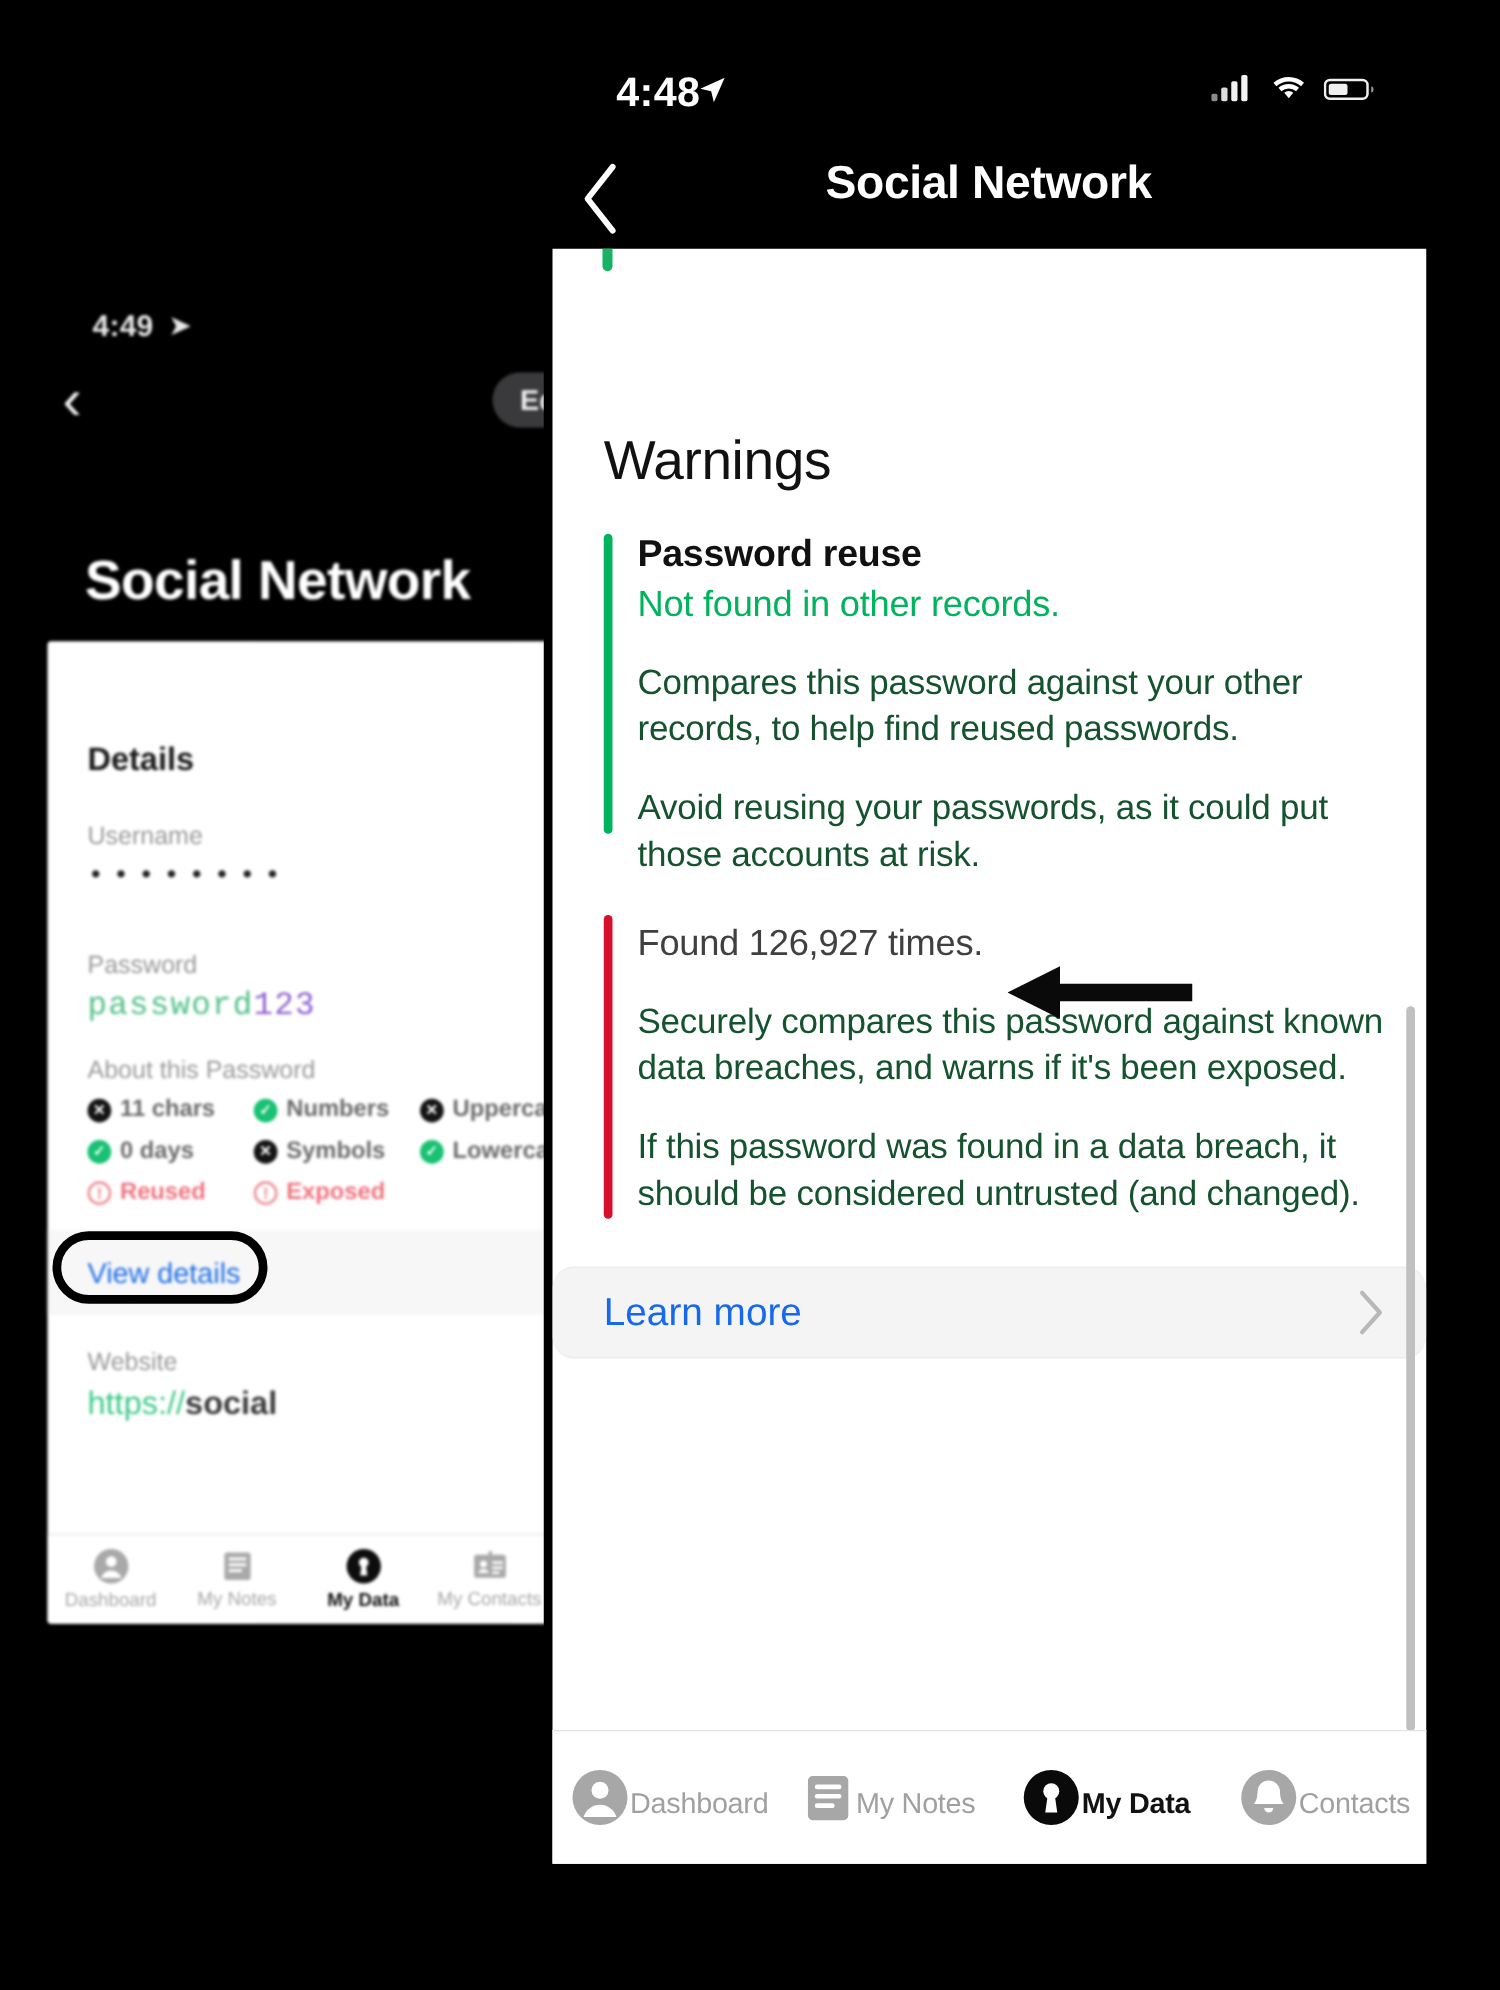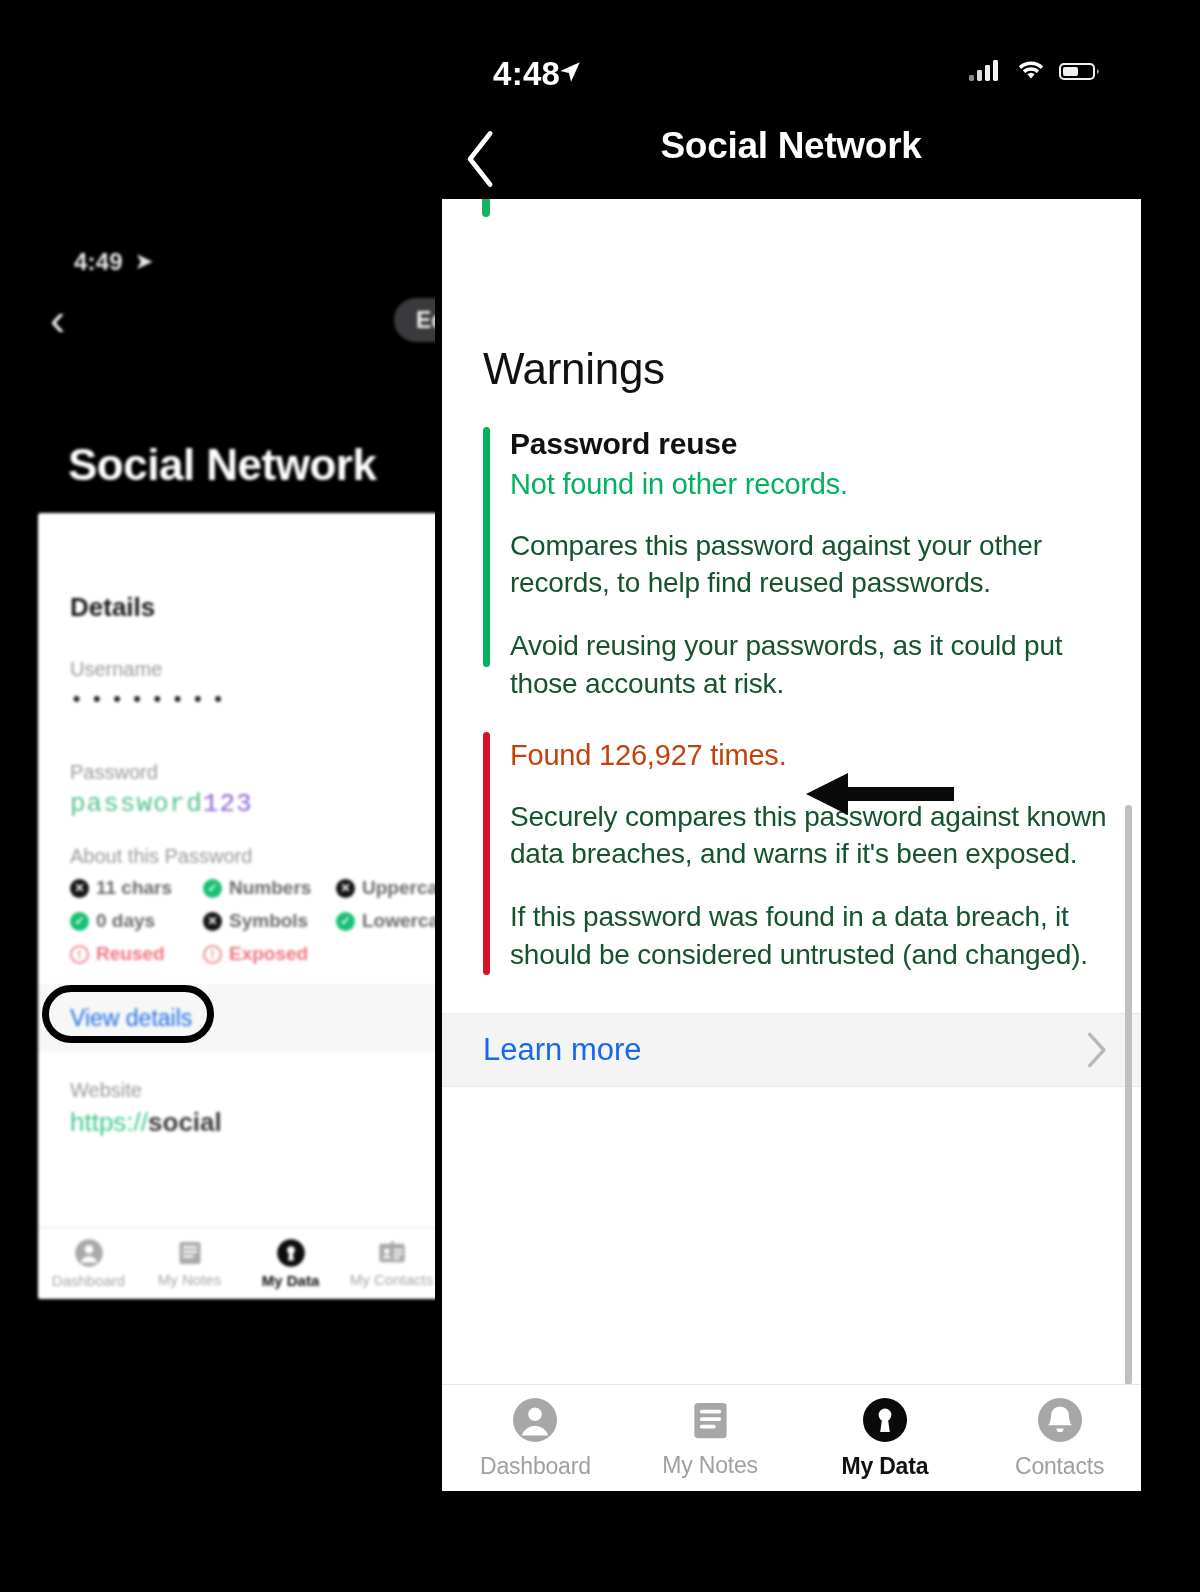"Found 126,927 times." .warn-sub.red { color: #c2410c -> #404040 }
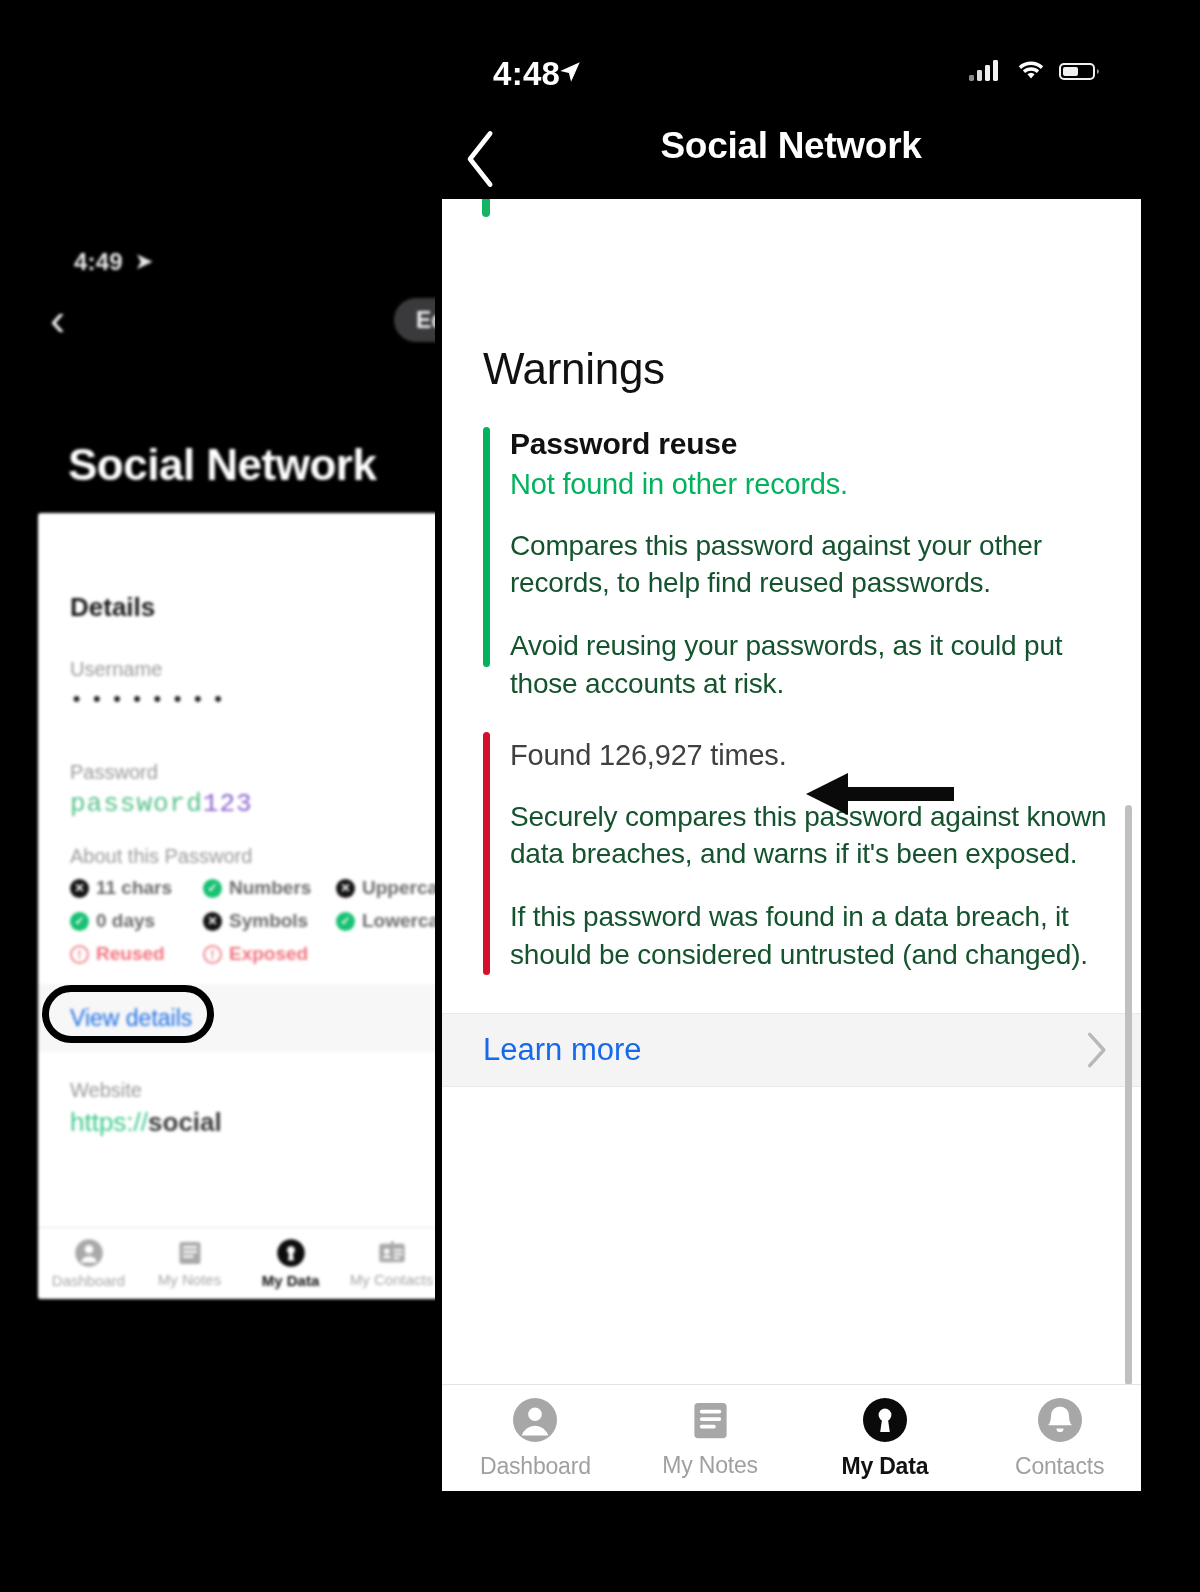"Learn more" .learn-row { border-radius: none -> 18px }
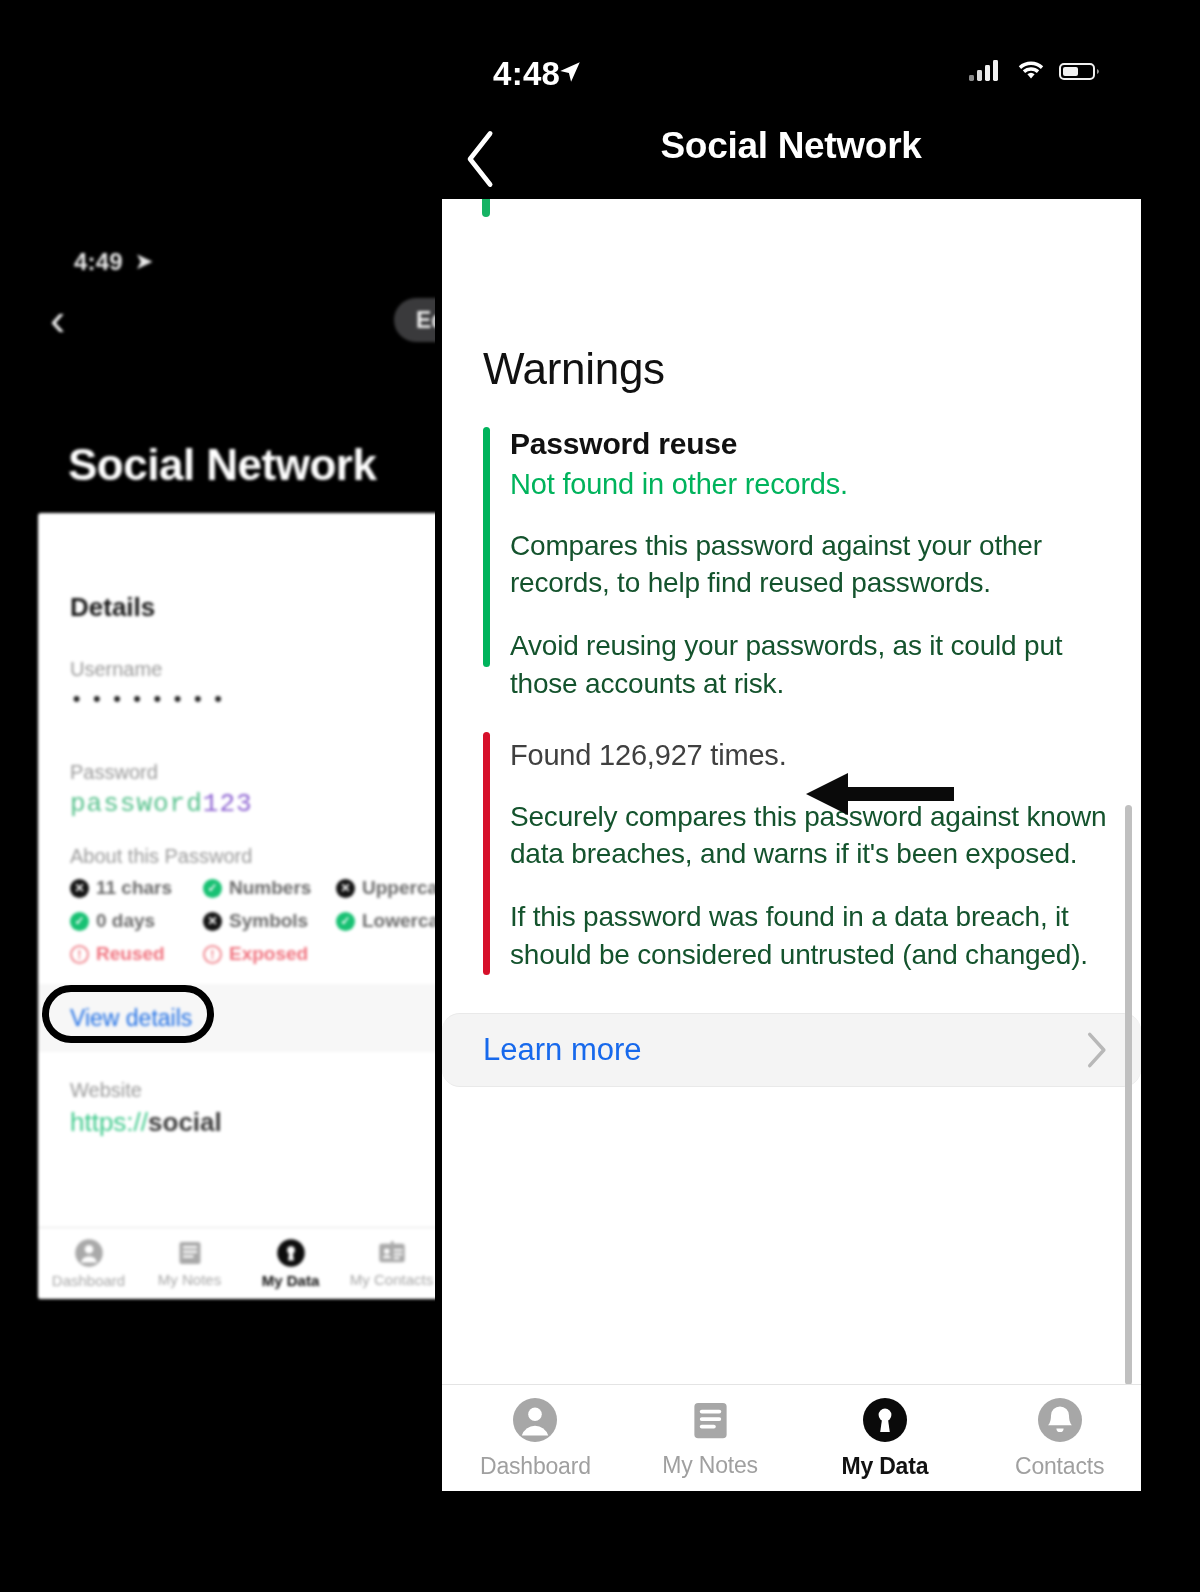"Dashboard" .fg-tab { flex-direction: column -> row }
